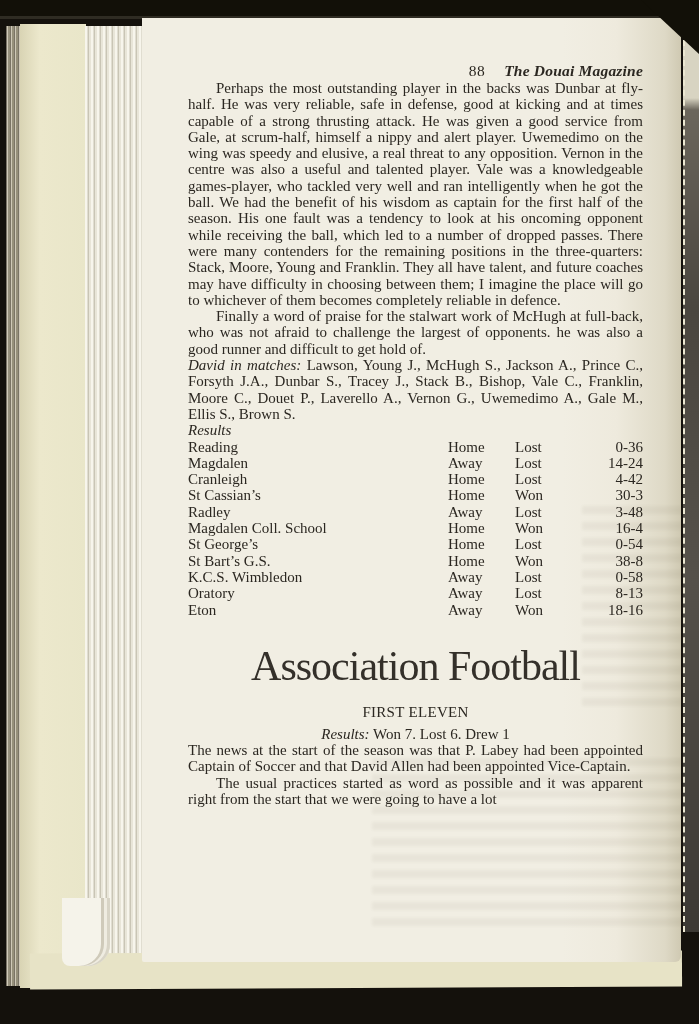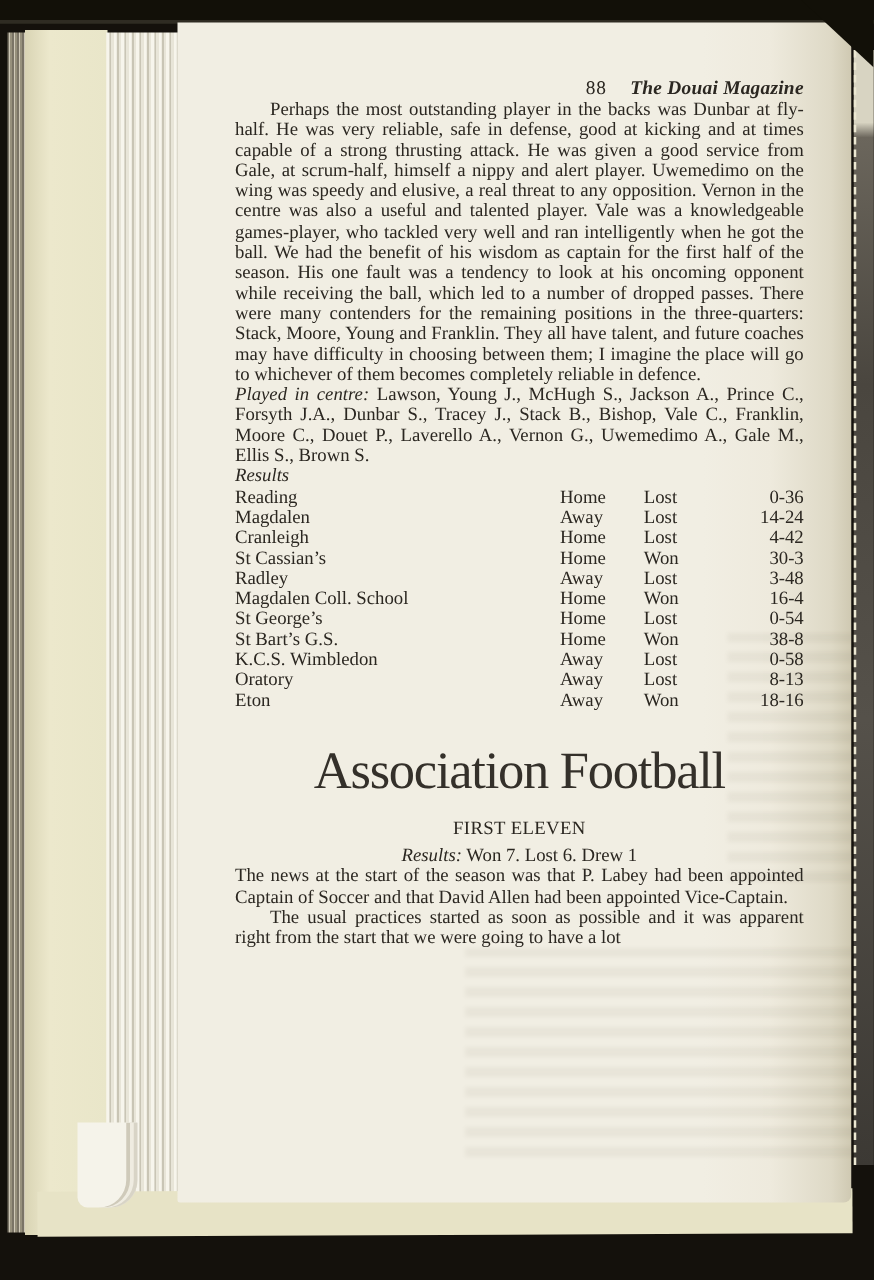"Finally a word of praise" p.indent { html: none -> <p>Finally a word of praise for the stalwart work of McHugh at full-back, who was not afraid to challenge the largest of opponents. he was also a good runner and difficult to get hold of.</p> }
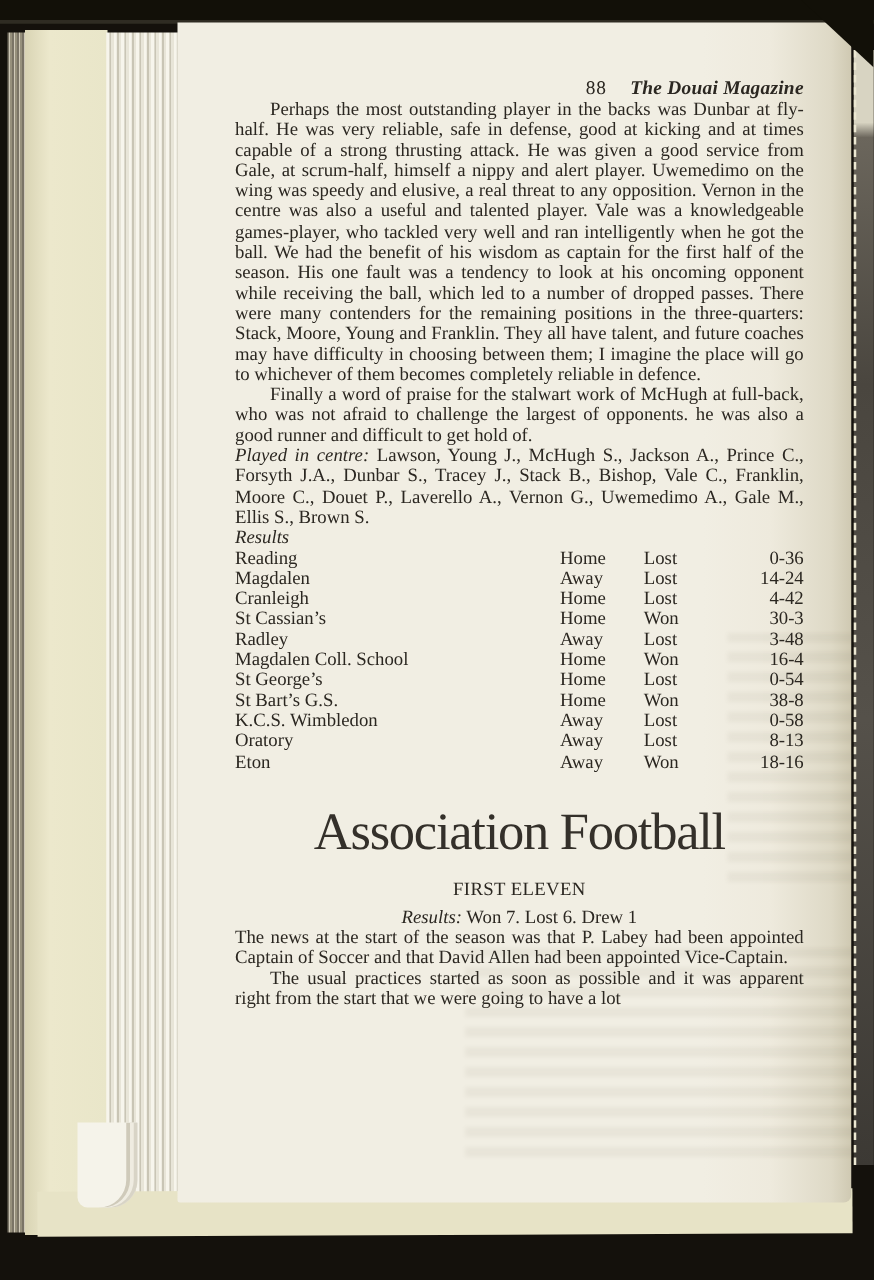"Played in centre:" span.ital { text: Played in centre -> David in matches }
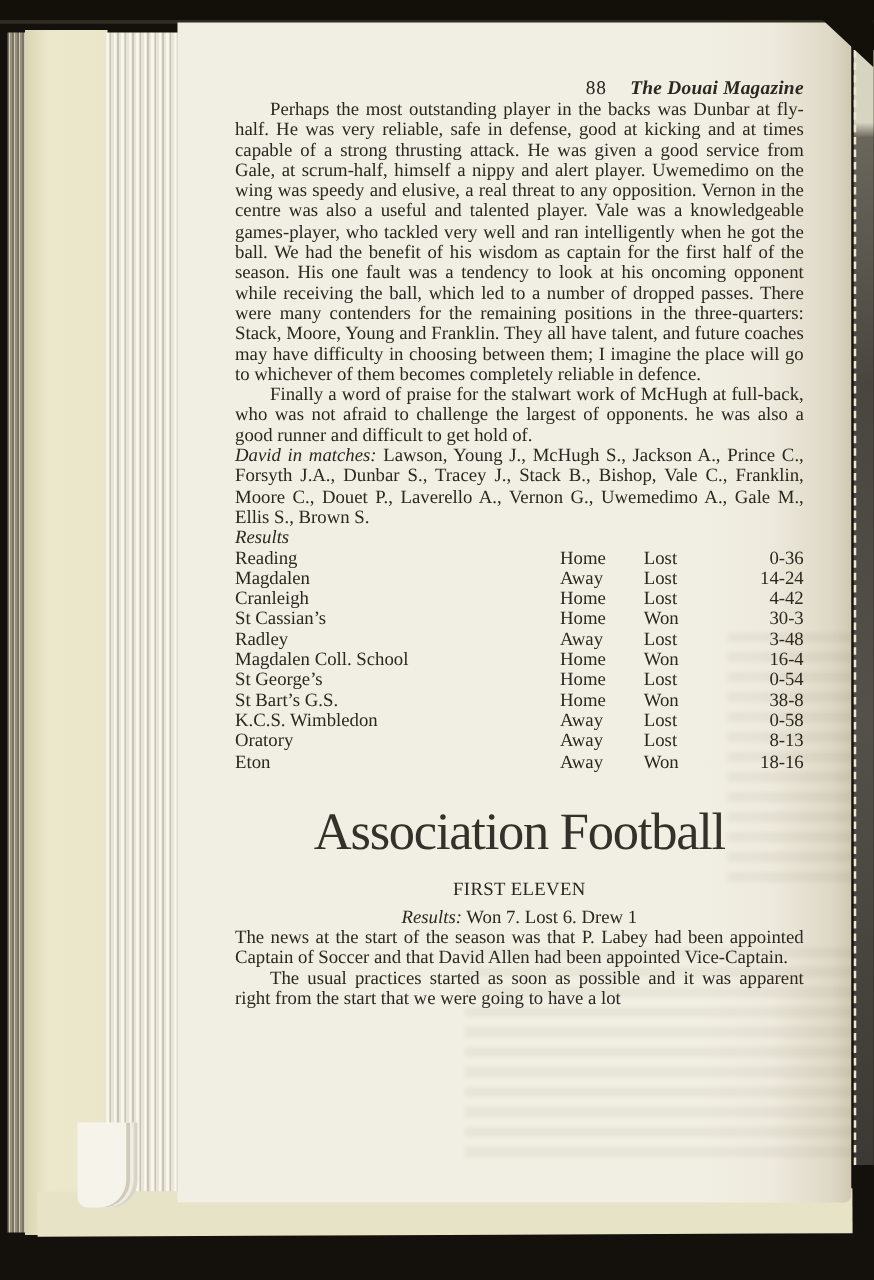"The usual practices started as" p.indent { text: soon -> word }
